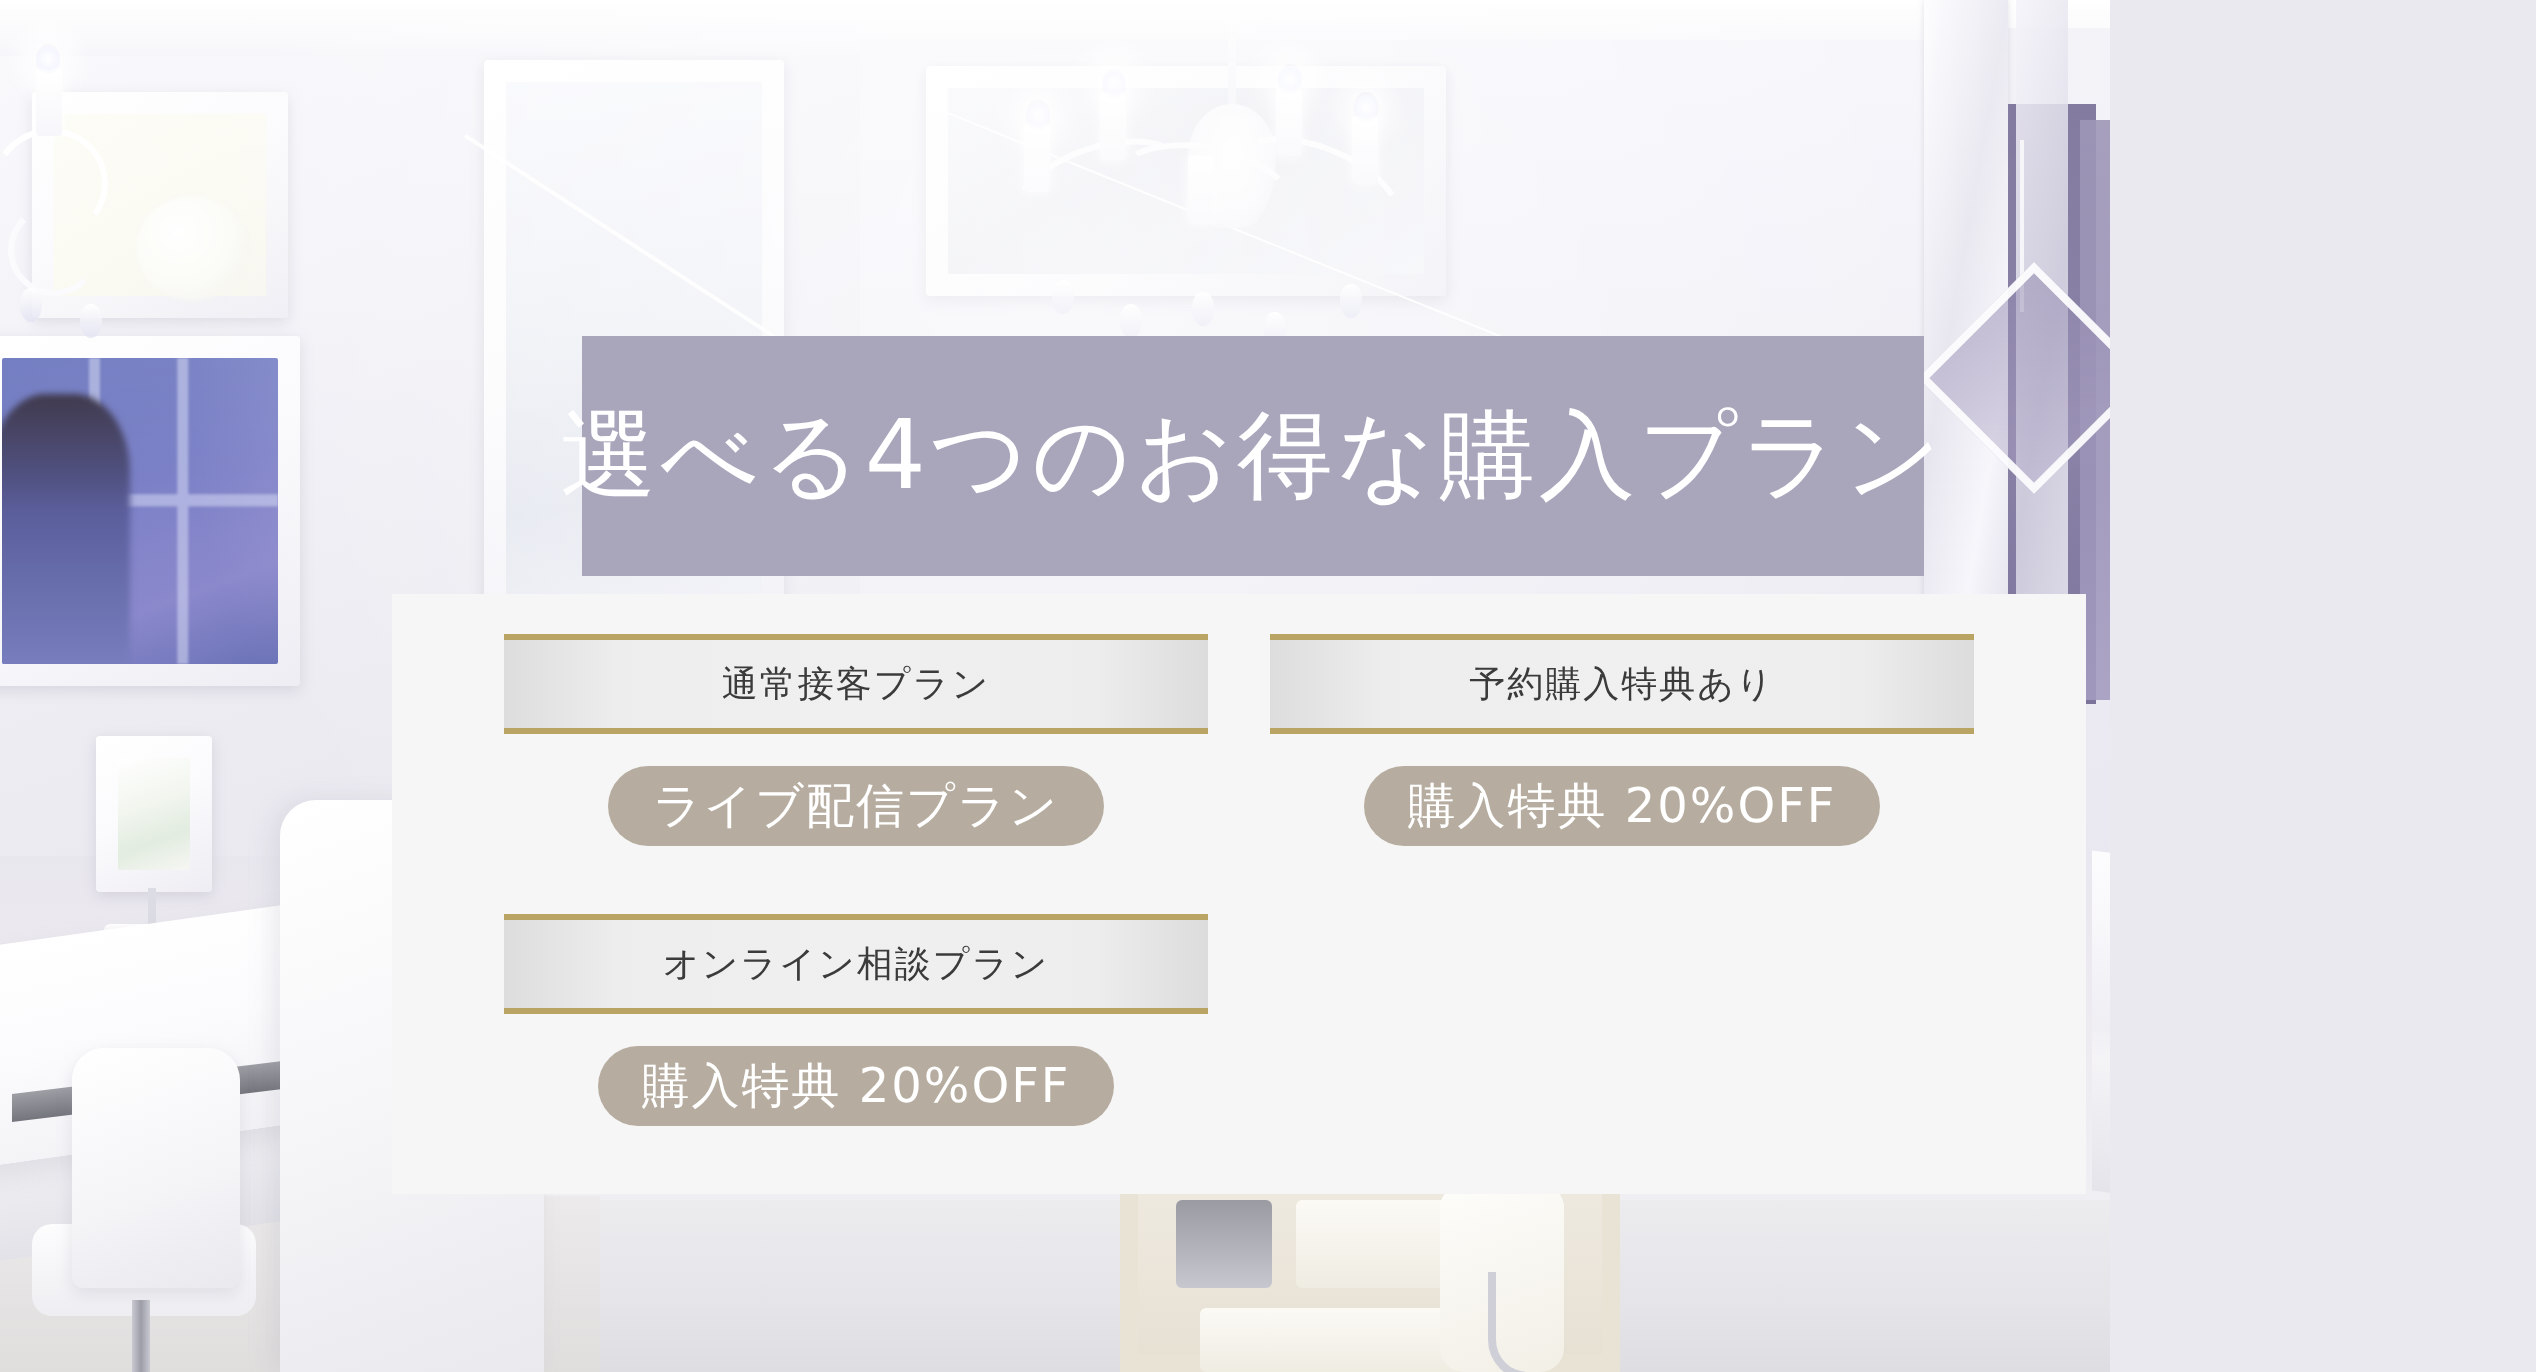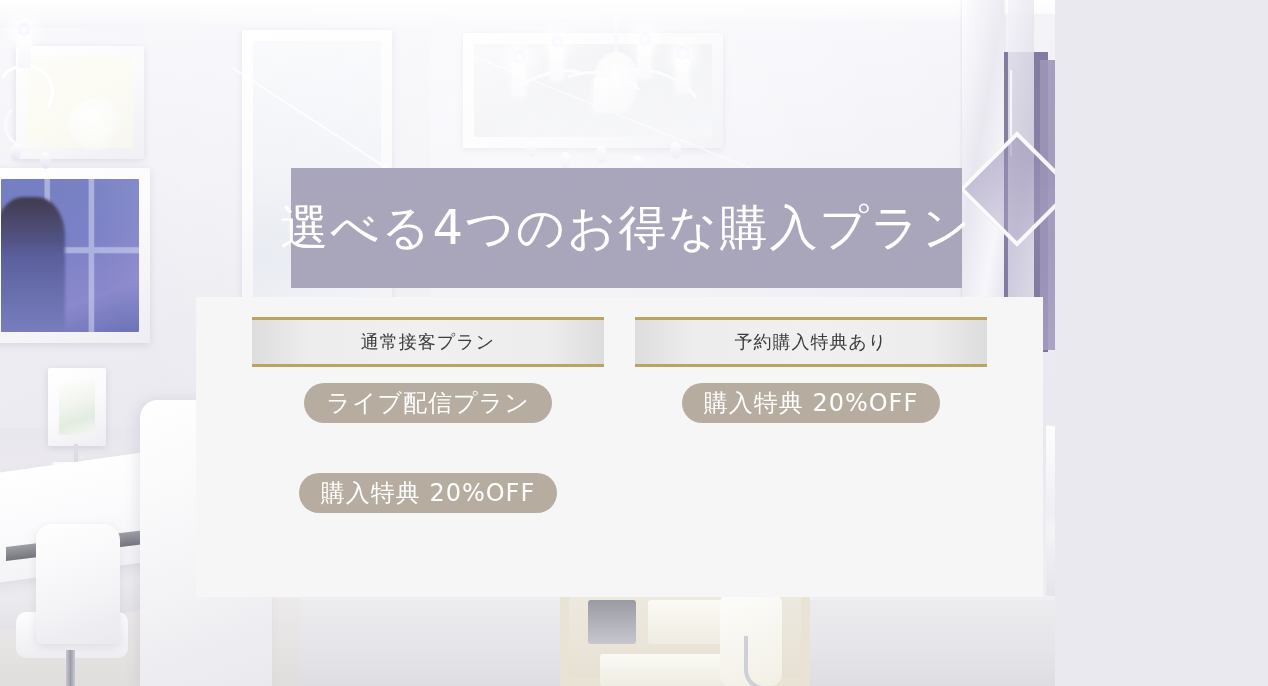"オンライン相談プラン" div.card-head { html: none -> <div> <span>オンライン相談プラン</span> </div> }
